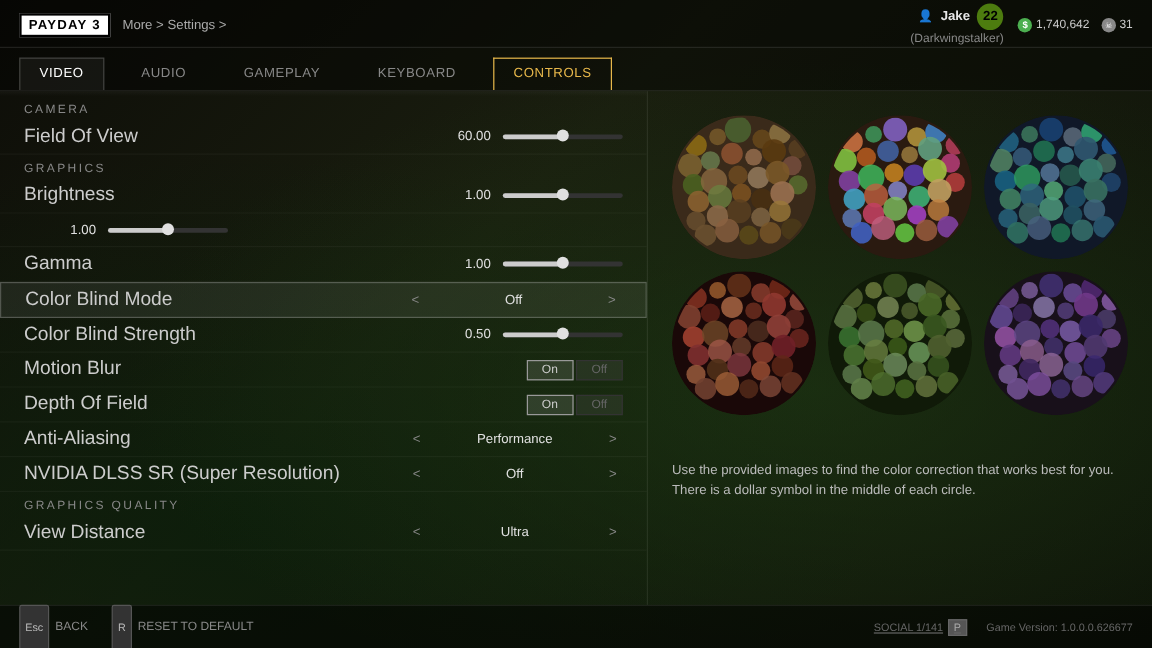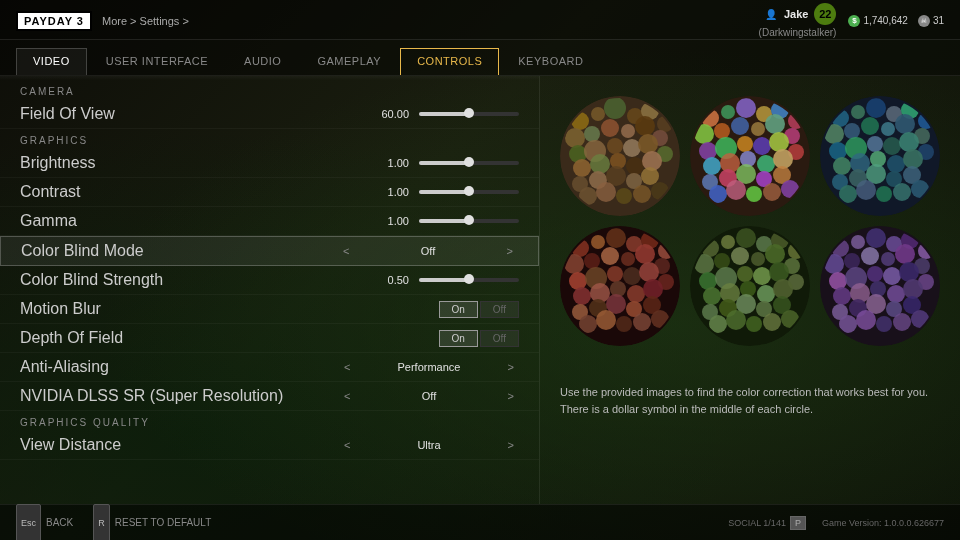"VIDEO" .tab { margin-right: 2px -> 14px }
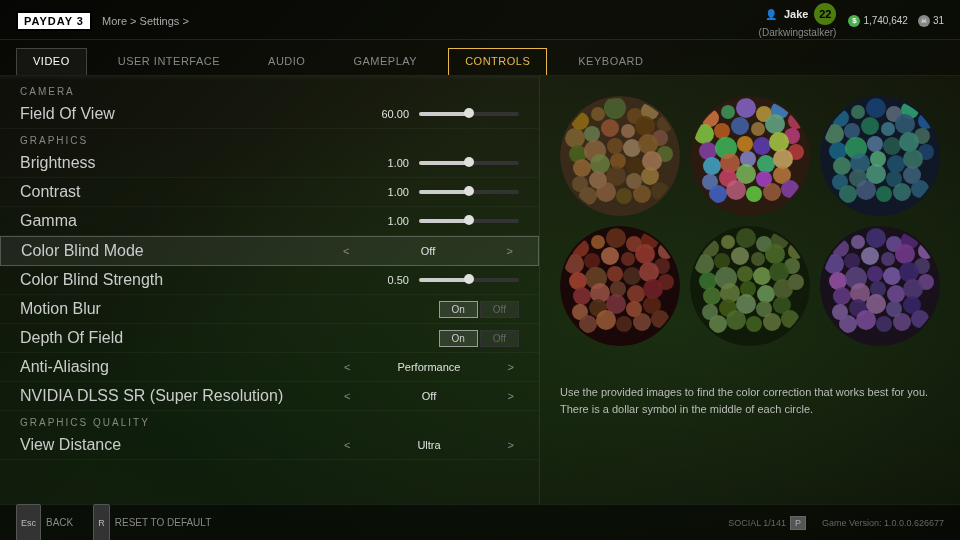"USER INTERFACE" div.tab { html: <div>USER INTERFACE</div> -> none }
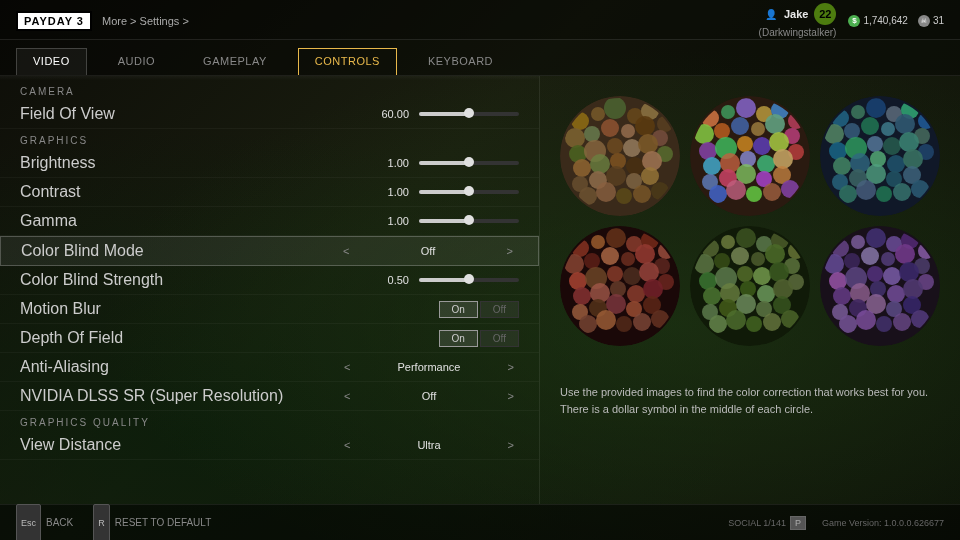"CONTROLS" div.tab { order: before "KEYBOARD" -> after "KEYBOARD" }
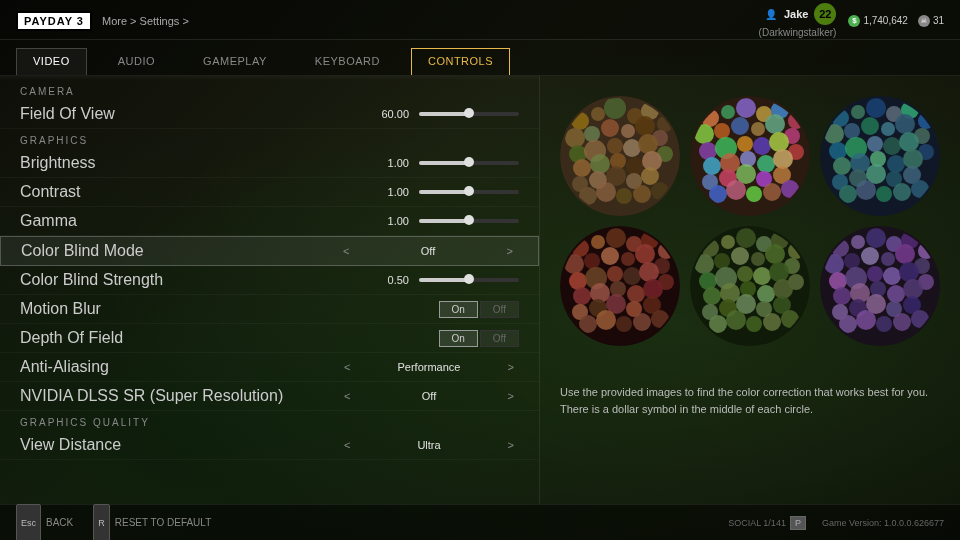"Contrast" span.setting-label { html: <span>Contrast</span> -> none }
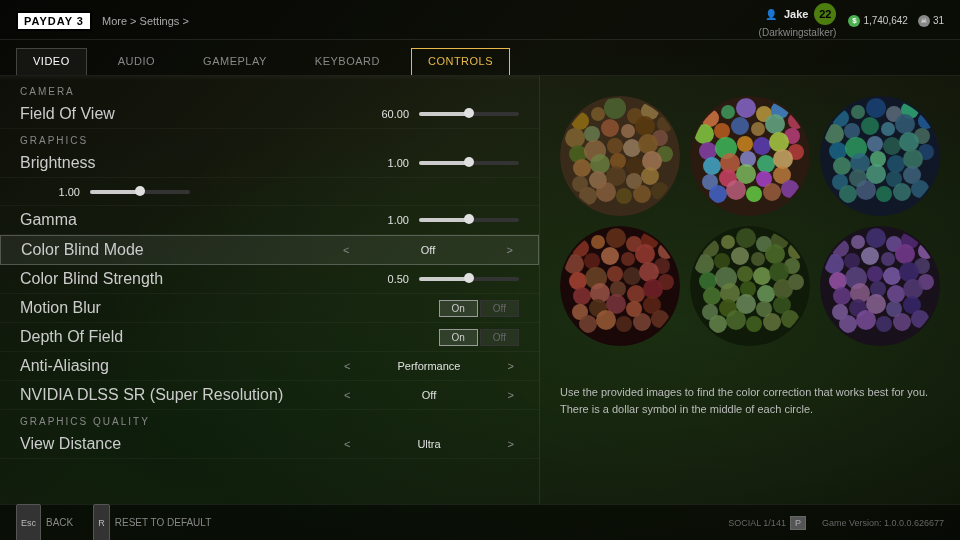"SOCIAL 1/141" .social-badge { text-decoration: none -> underline }
